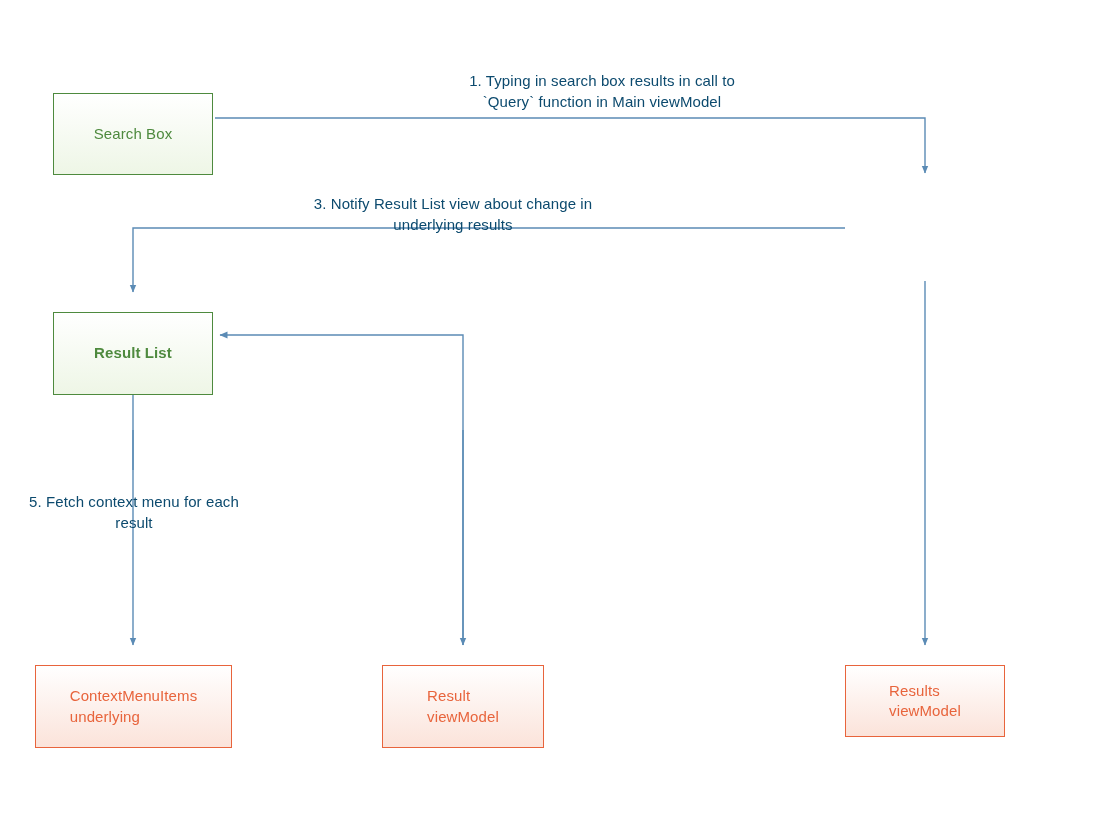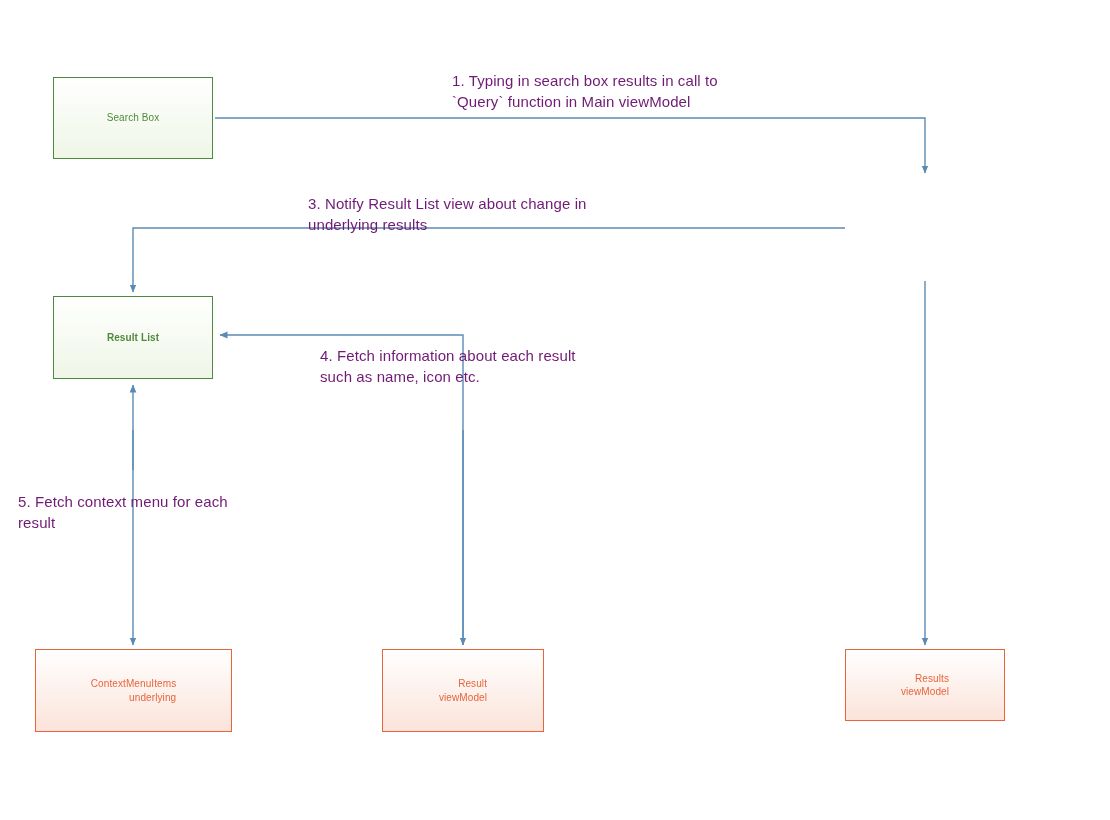"1. Typing in search box" .label { color: #701a75 -> #0c4a6e; text-align: none -> center }
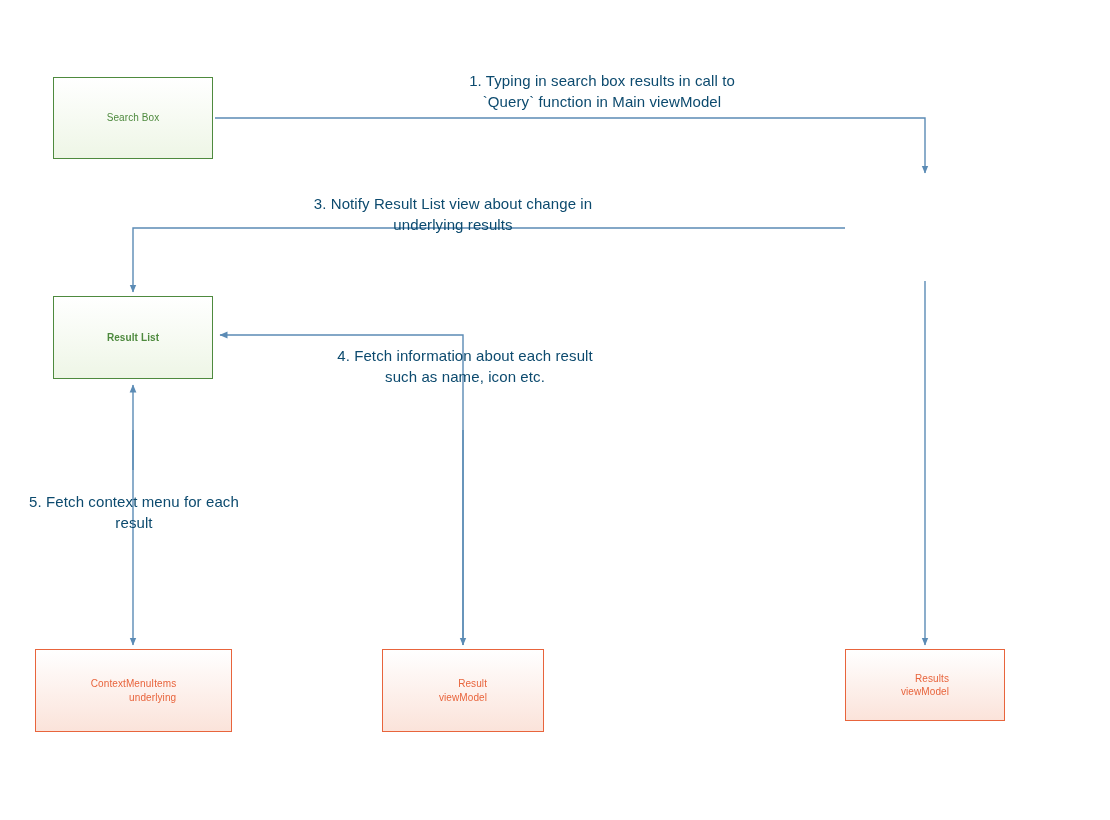"Search Box" .node { font-size: 10px -> 15px; margin-top: none -> 16px; text-align: right -> left }
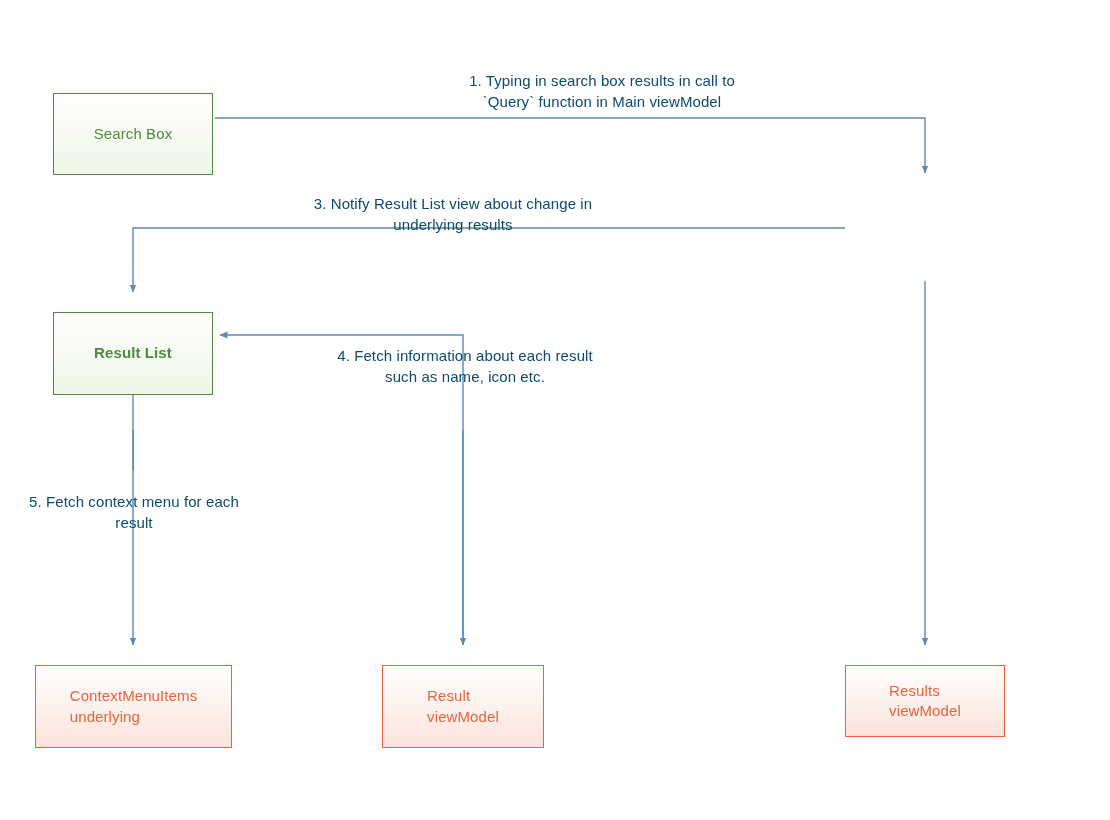"4. Fetch information about each" div.label { html: <div>4. Fetch information about each result such as name, icon etc.</div> -> none }
